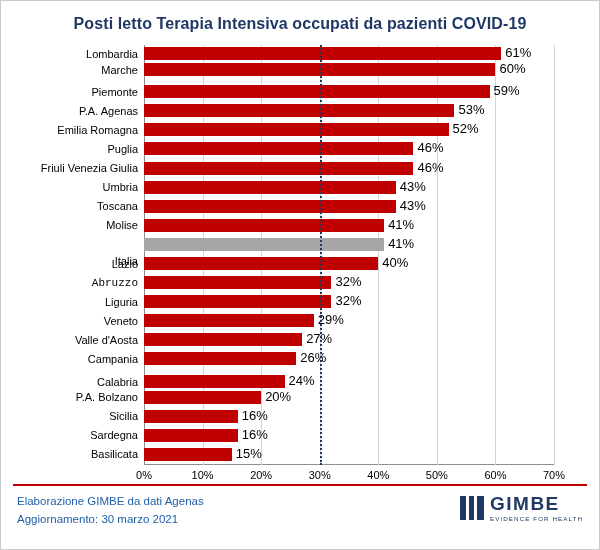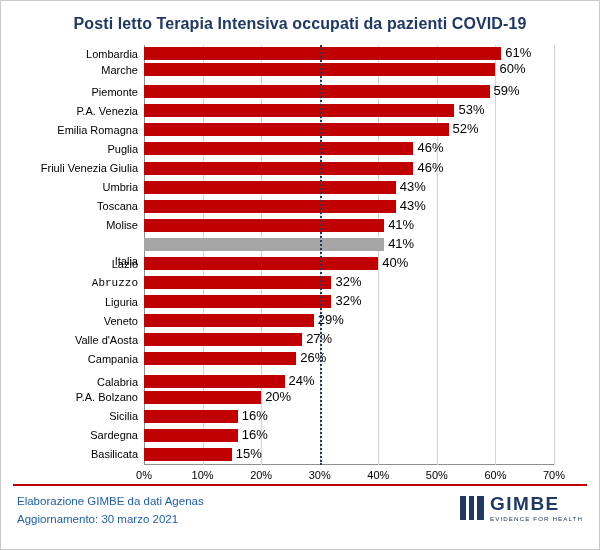"P.A. Venezia" div.rowlabel { text: Venezia -> Agenas }
